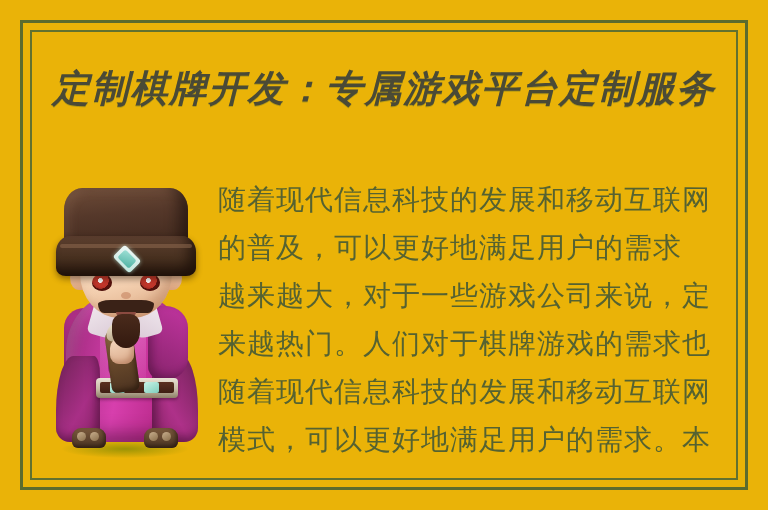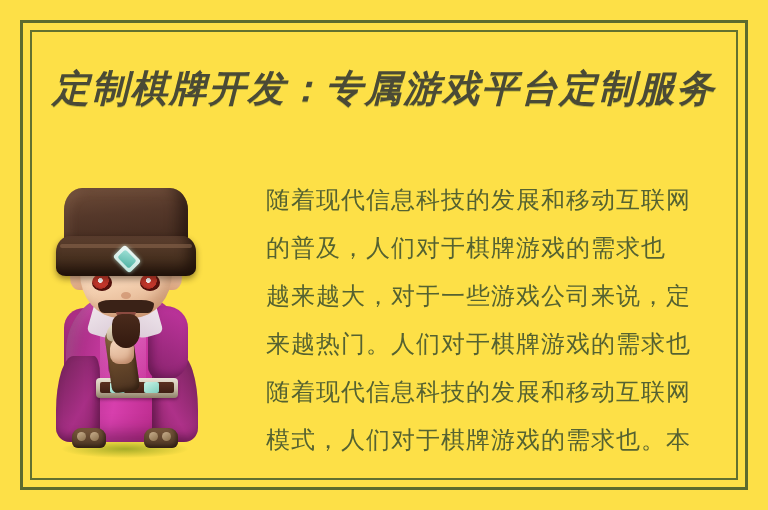"定制棋牌开发：专属游戏平台定制服务" #poster { background: #fde047 -> #eab308 }
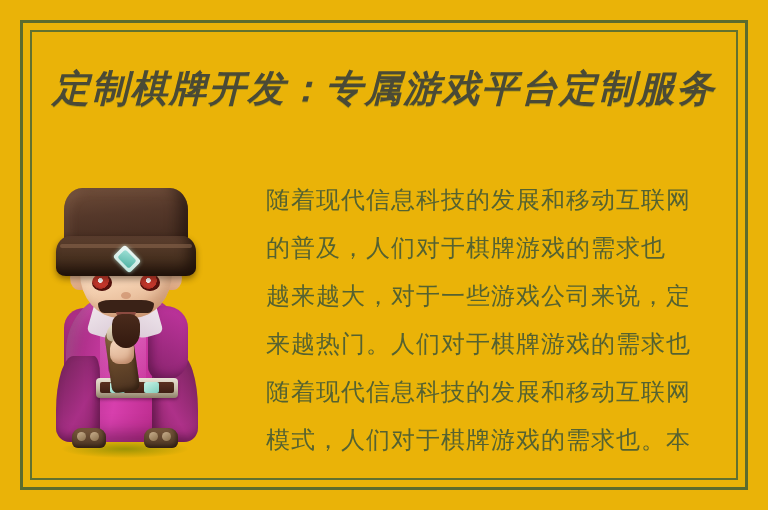"随着现代信息科技的发展和移动互联网" .body-copy { font-size: 24px -> 28px; margin-left: 48px -> none }
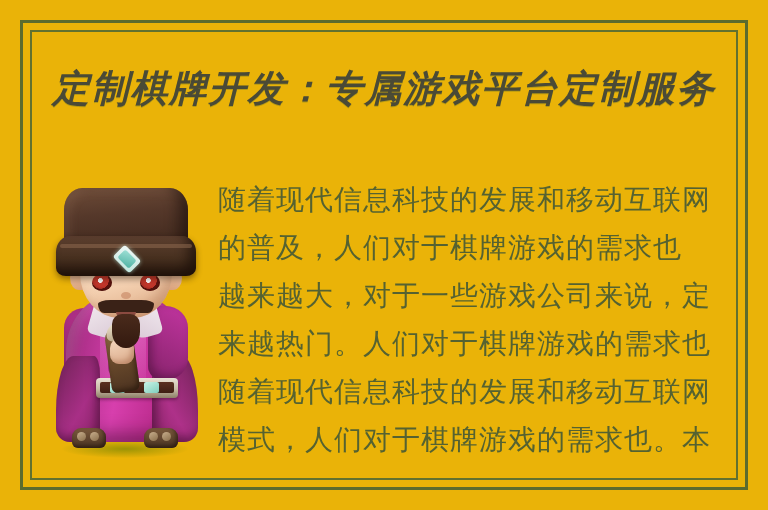"的普及，人们对于棋牌游戏的需求也" div.line { text: 人们对于棋牌游戏的需求也 -> 可以更好地满足用户的需求 }
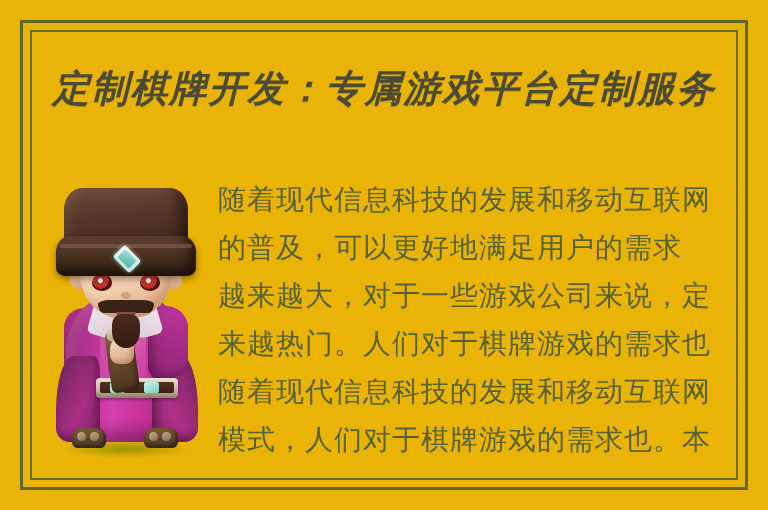"模式，人们对于棋牌游戏的需求也。本" div.line { text: 人们对于棋牌游戏的需求也 -> 可以更好地满足用户的需求 }
